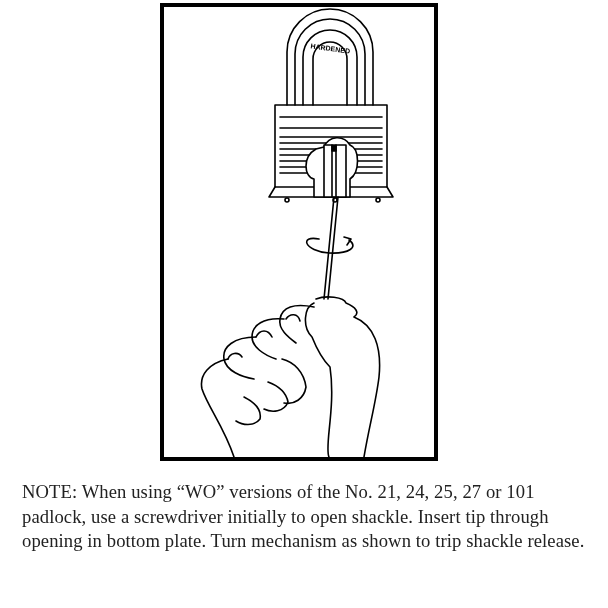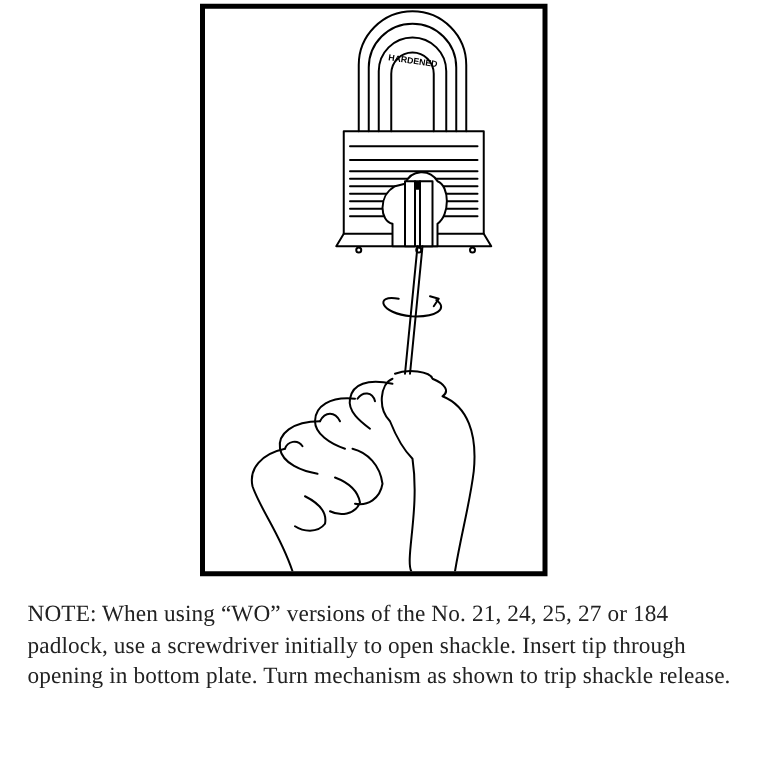"NOTE: When using “WO” versions" div.note { text: 184 -> 101 }
